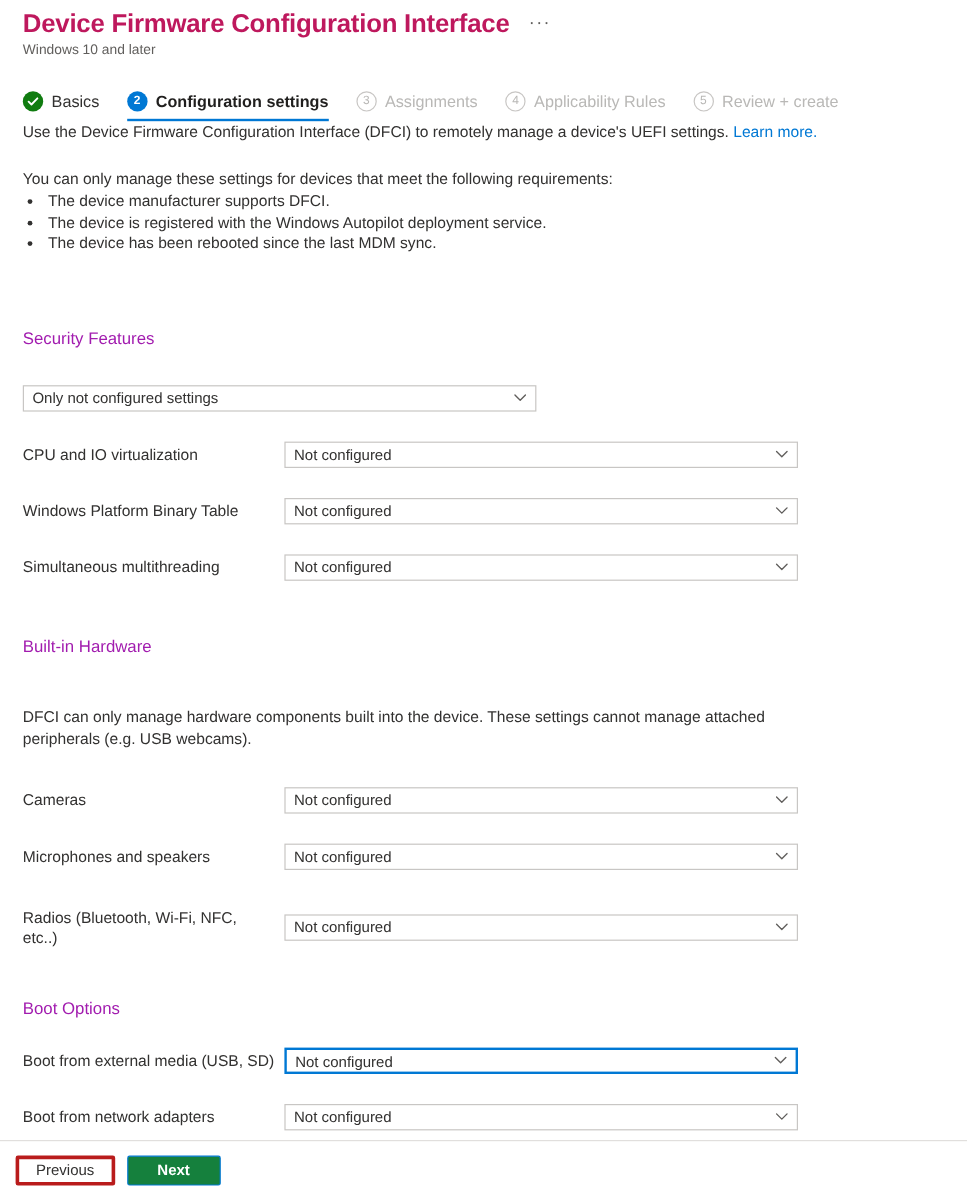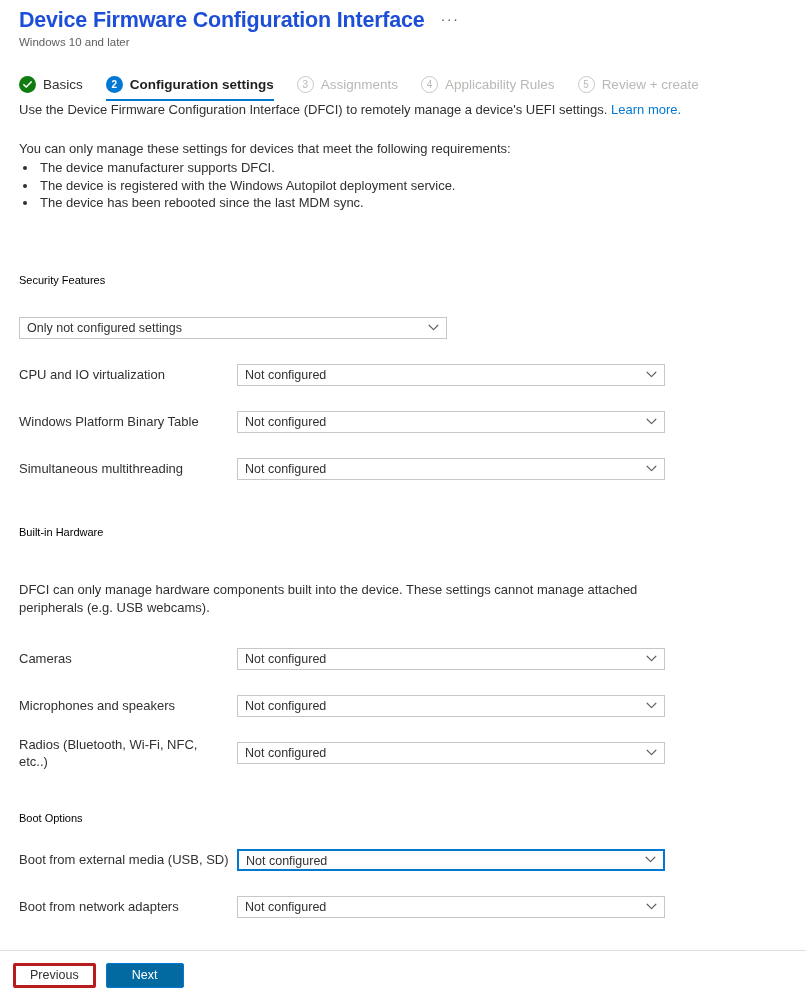"Device Firmware Configuration Interface" .page-title { color: #1d4ed8 -> #be185d }
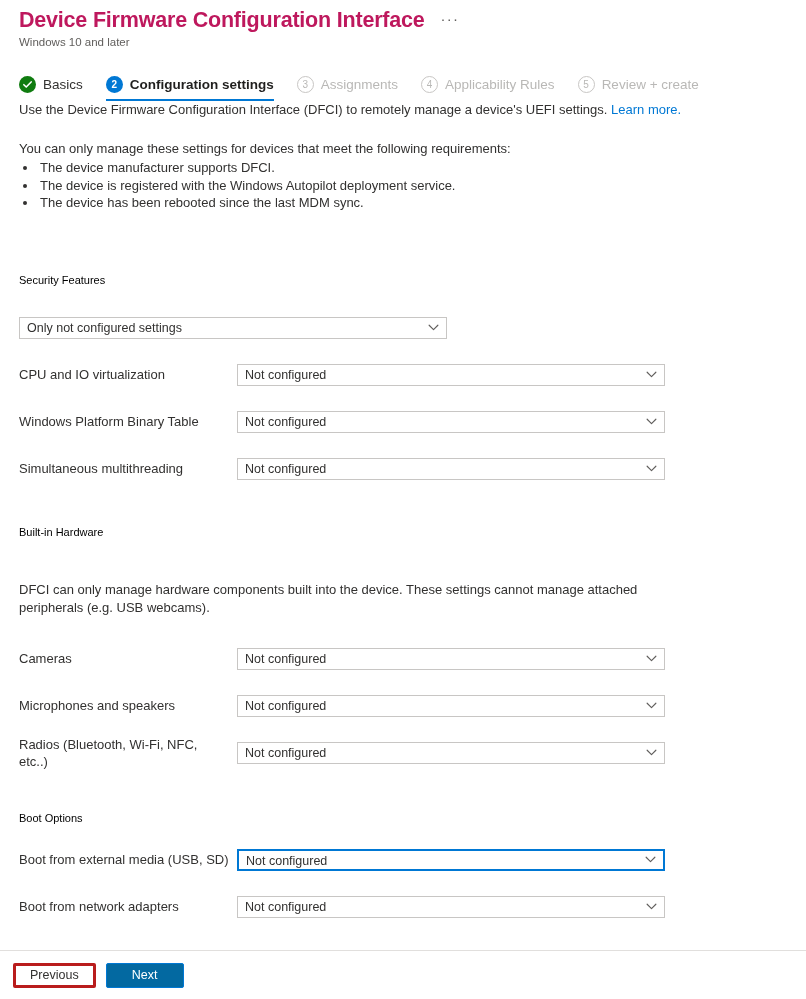"Security Features" .section-title { color: #000000 -> #a21caf; font-size: 11px -> 14px }
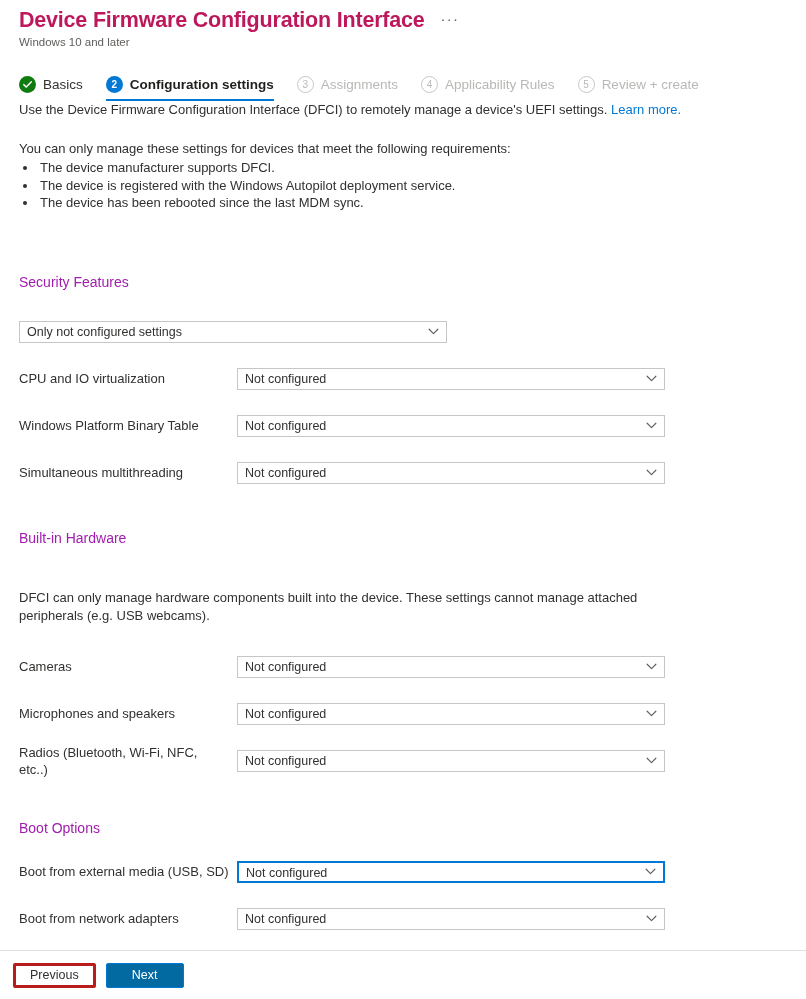"Radios (Bluetooth, Wi-Fi, NFC, etc..)" div.form-row { margin-top: 25px -> 37px }
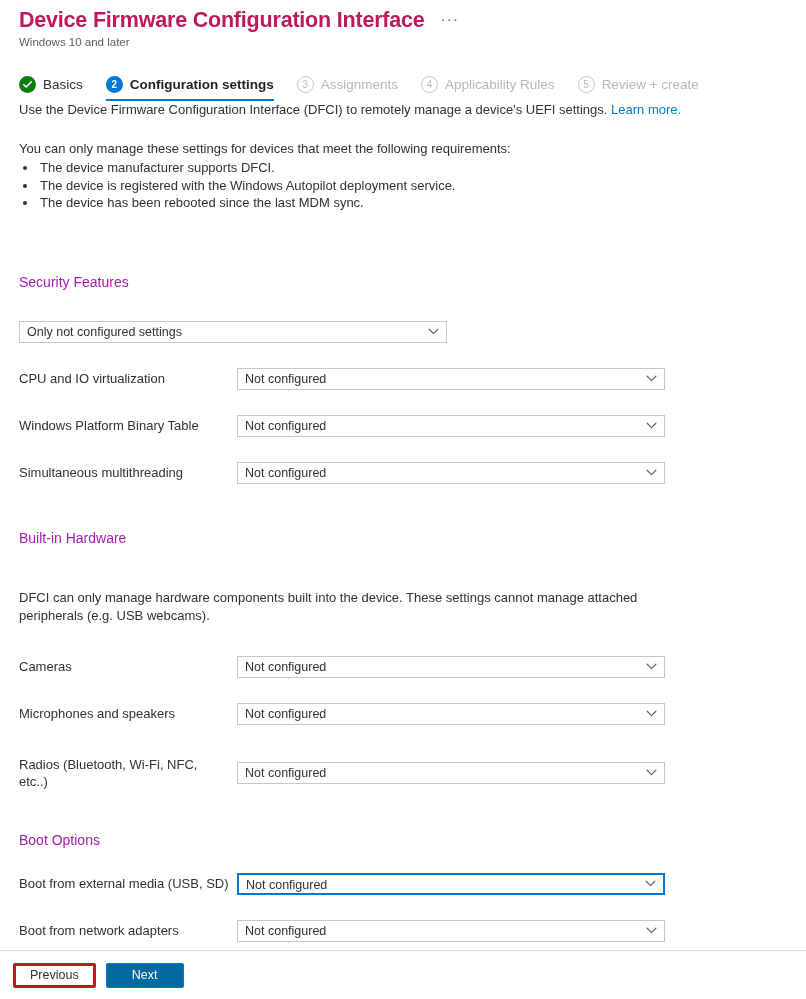"Next" .btn-primary { background: #0369a1 -> #15803d; font-weight: 400 -> 700 }
